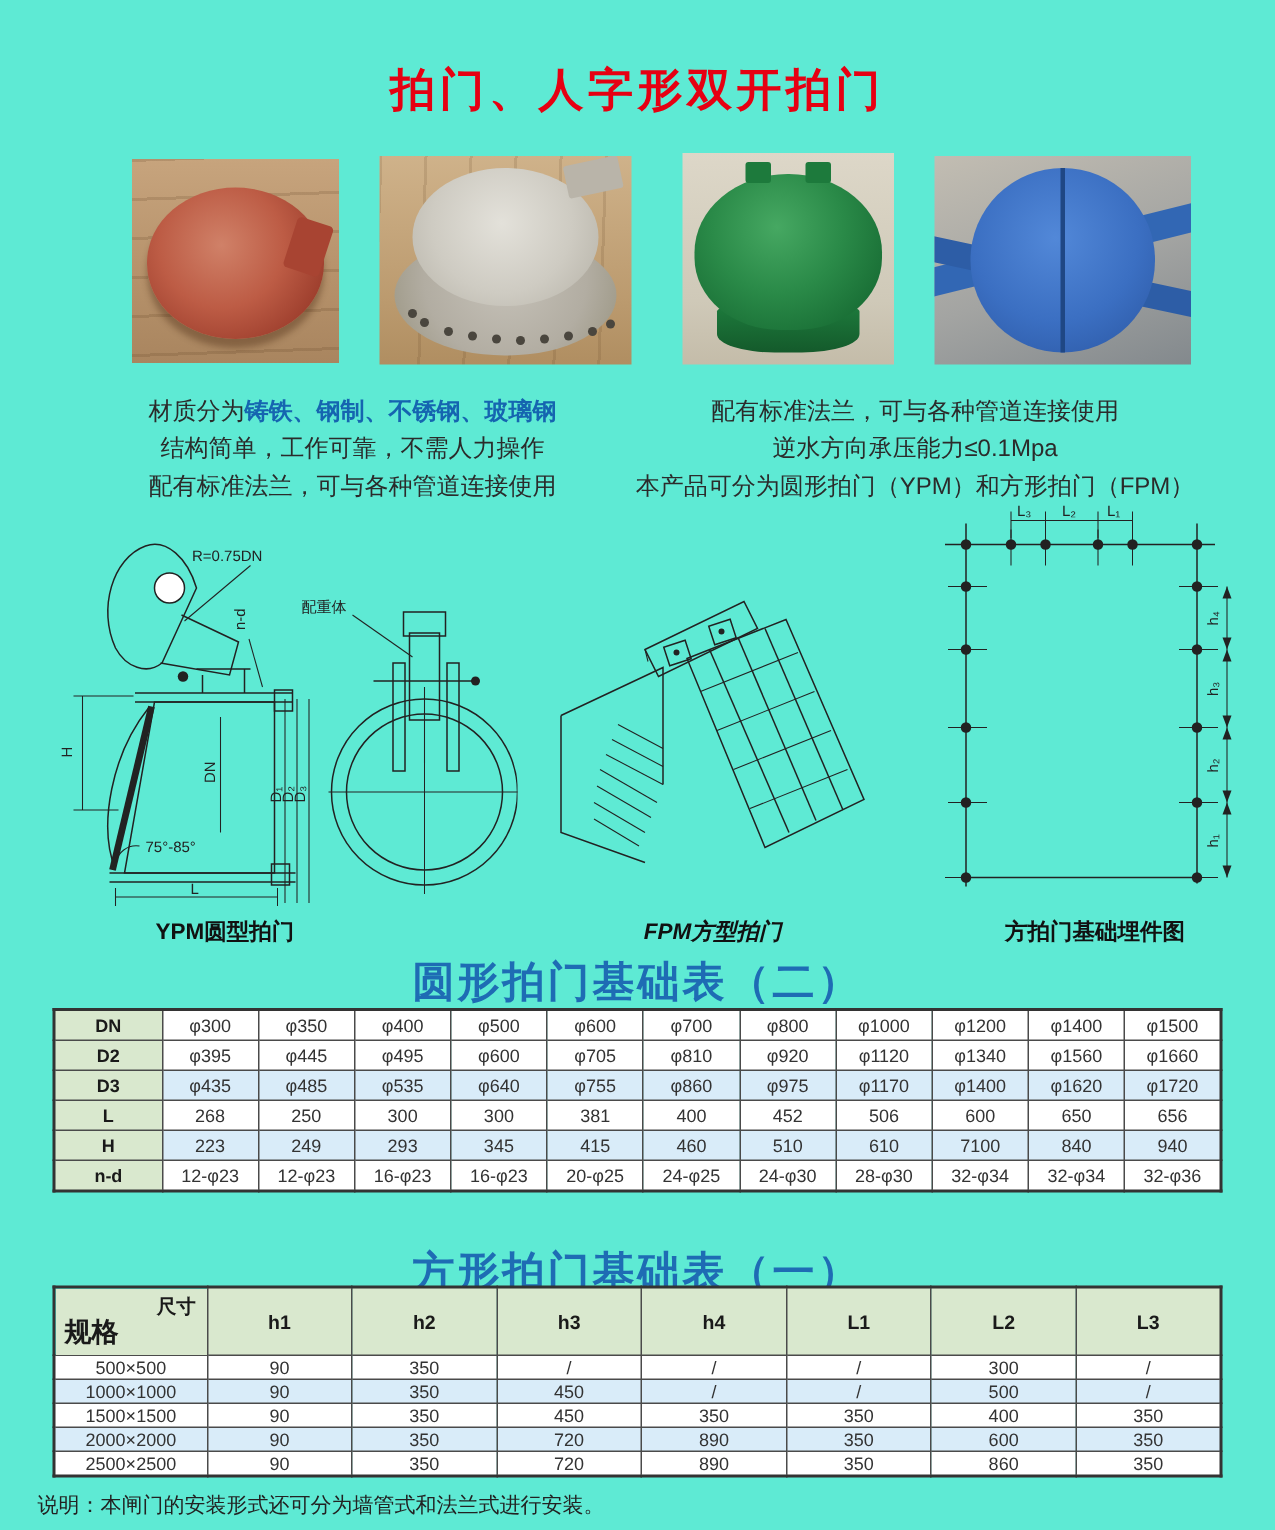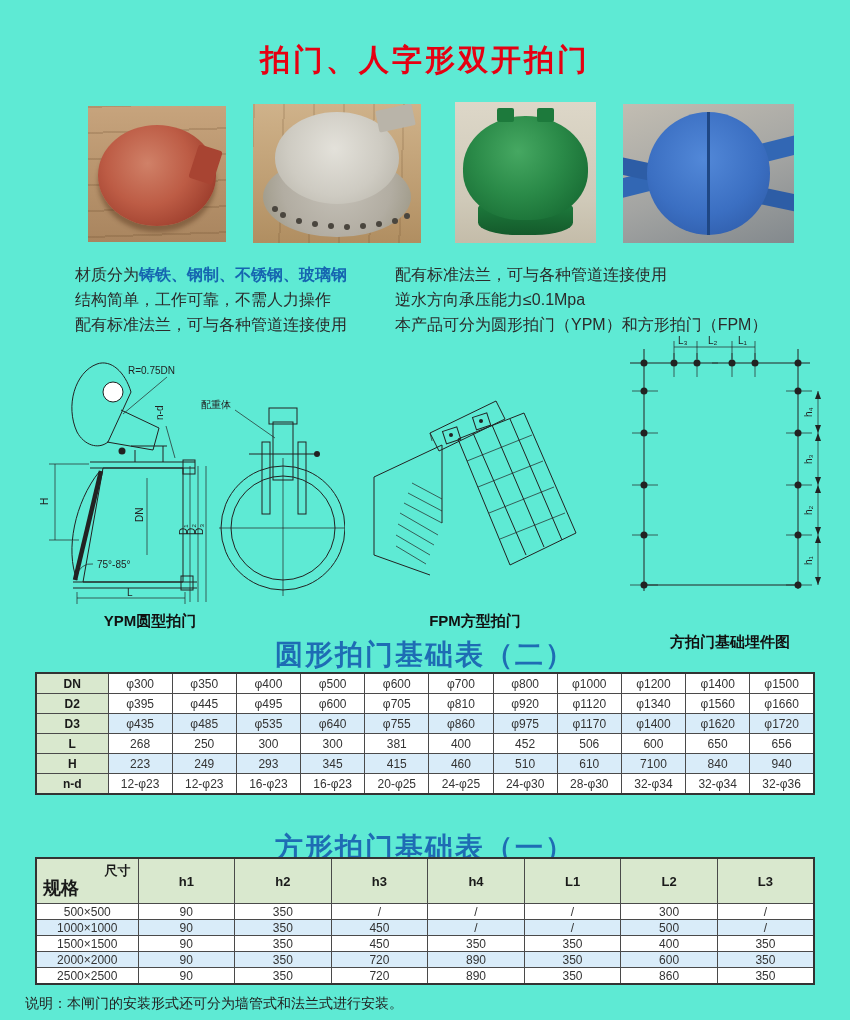"材质分为铸铁、钢制、不锈钢、玻璃钢" .features { text-align: none -> center }
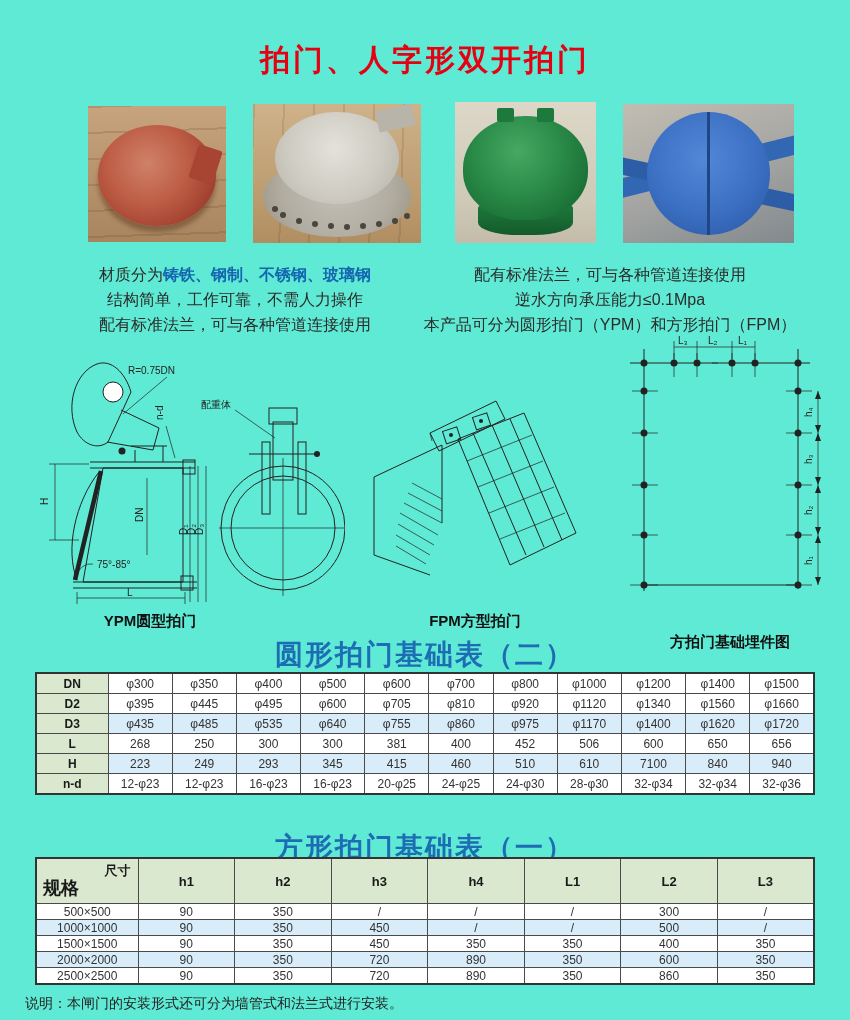"FPM方型拍门" .cap2 { font-style: none -> italic }
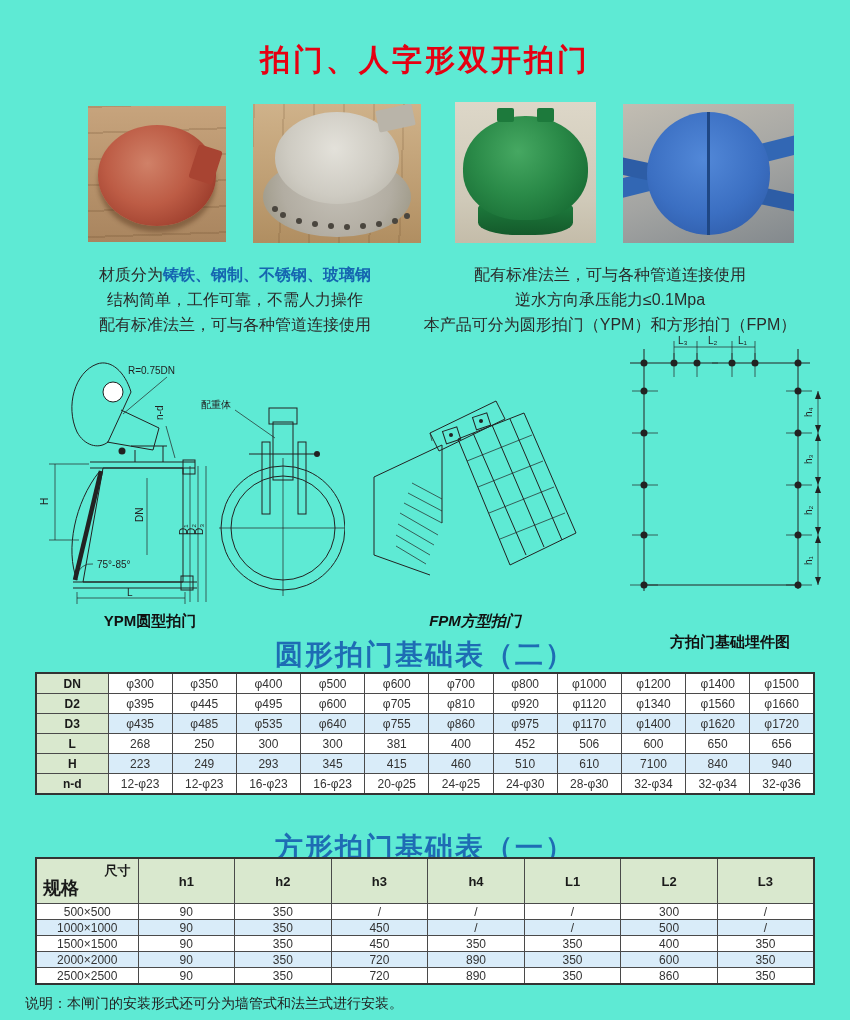"方拍门基础埋件图" .cap3 { margin-top: 21px -> none }
